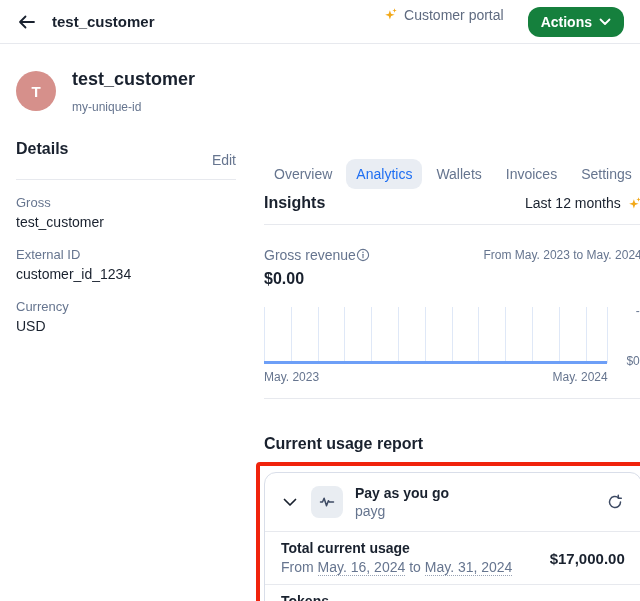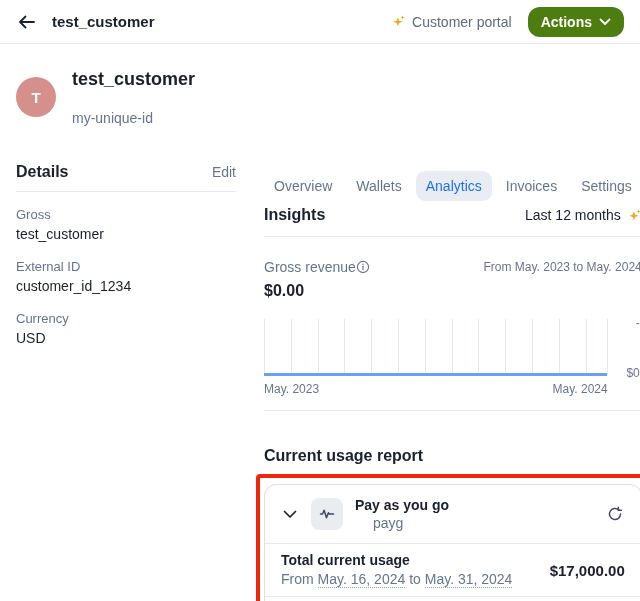"Customer portal" .topbar-right { align-items: center -> flex-start; gap: 16px -> 24px }
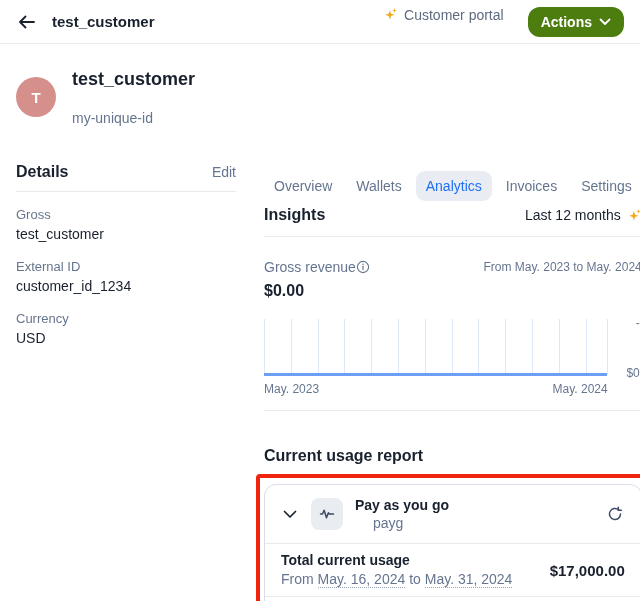"Actions" .actions-btn { background: #4d7c0f -> #15803d }
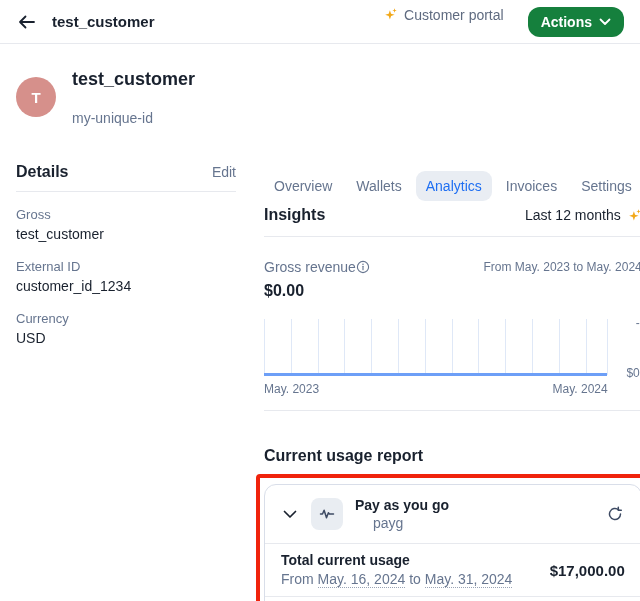"my-unique-id" .cust-id { font-size: 14px -> 12px; margin-top: 20px -> 10px }
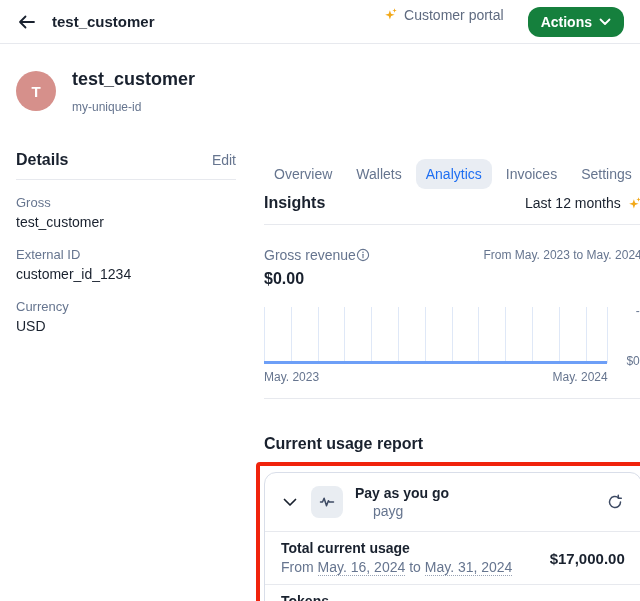"Details" .details-head { align-items: center -> none }
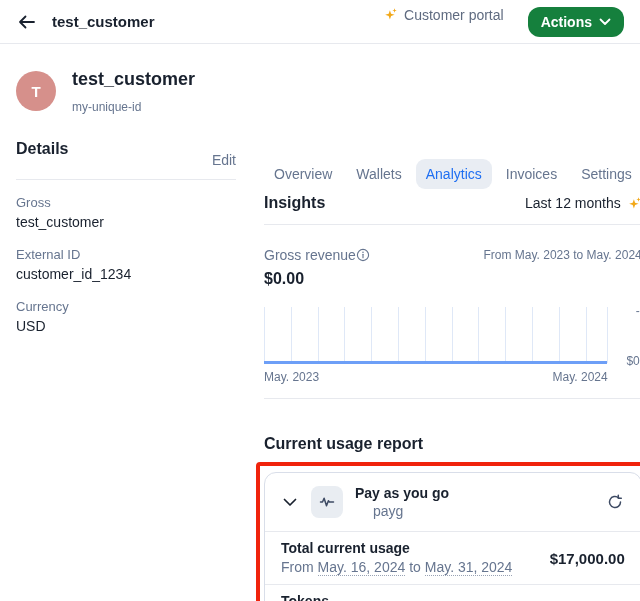"Wallets" button.tab { order: before "Analytics" -> after "Analytics" }
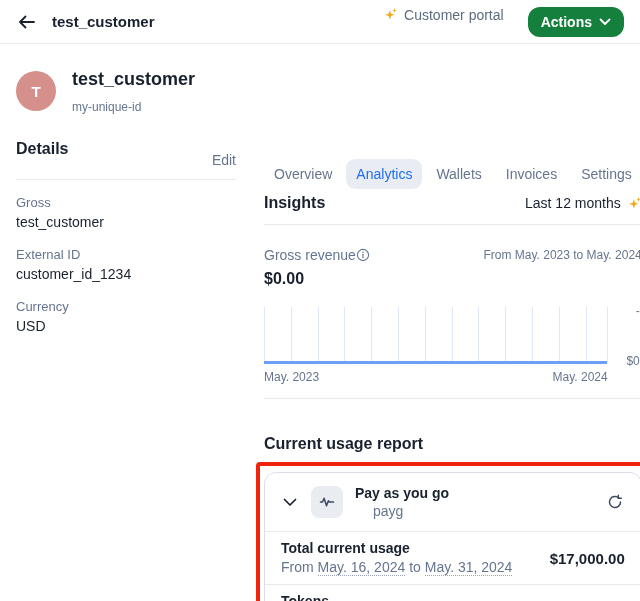"payg" .plan-code { margin-left: 18px -> none }
